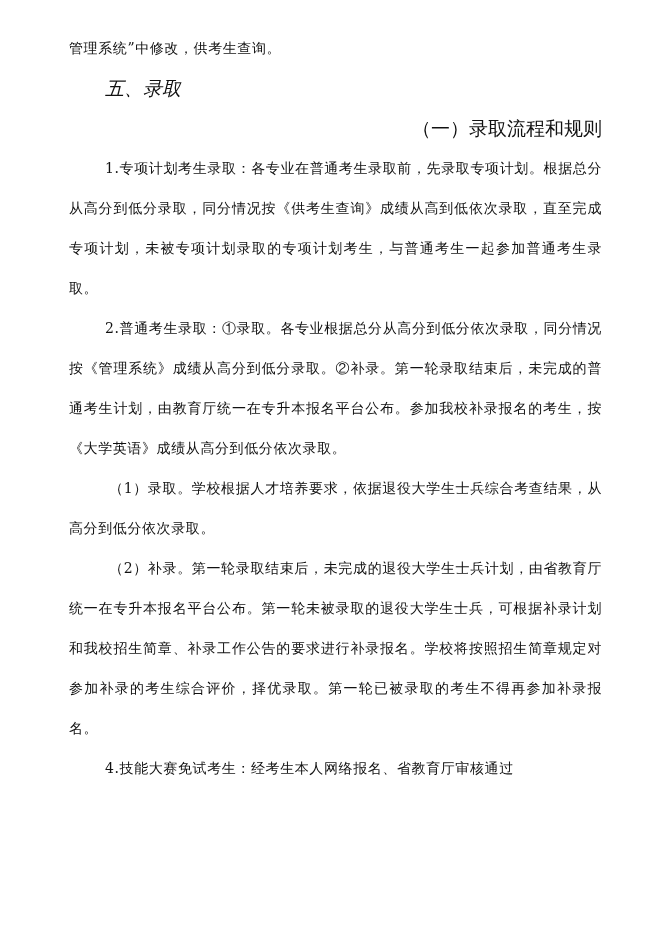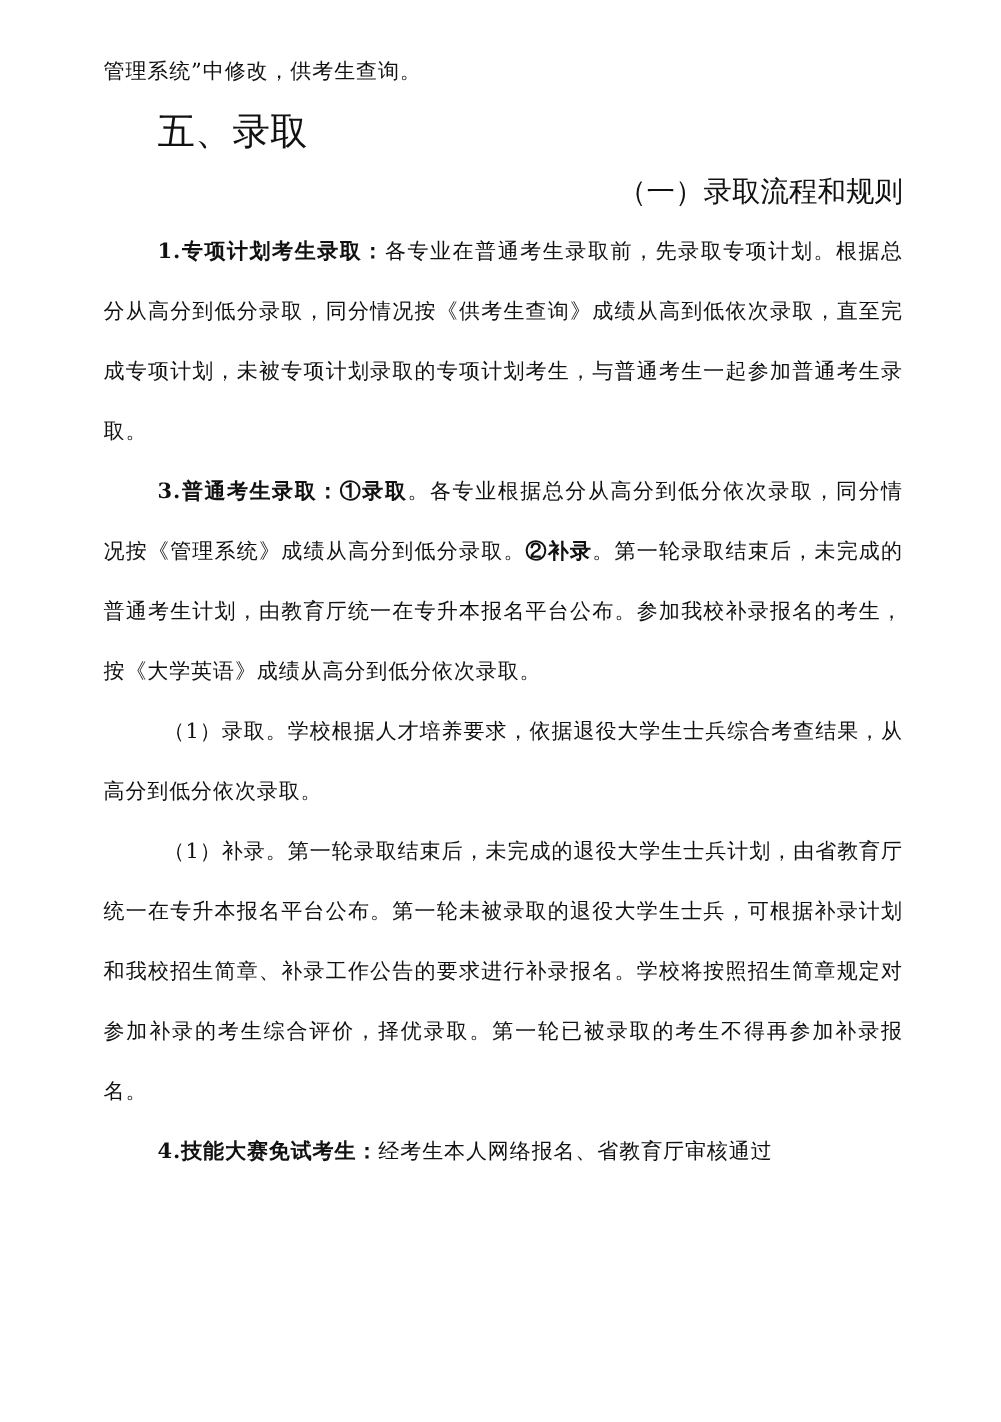"五、录取" .h1 { font-size: 25px -> 19px; font-style: none -> italic }
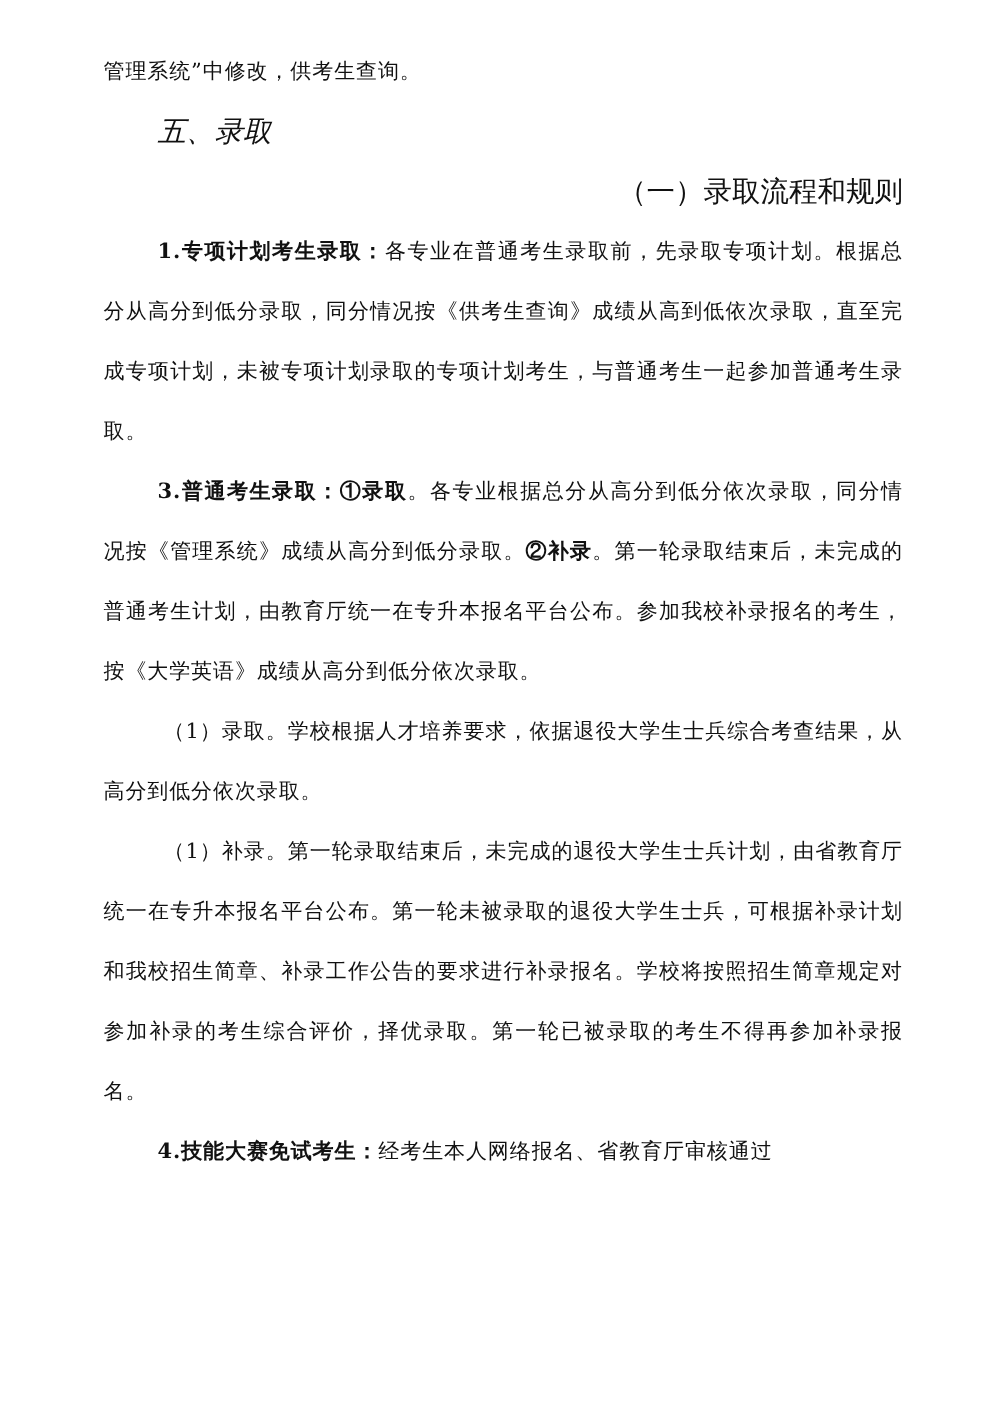"1.专项计划考生录取：" .b { font-weight: bold -> normal }
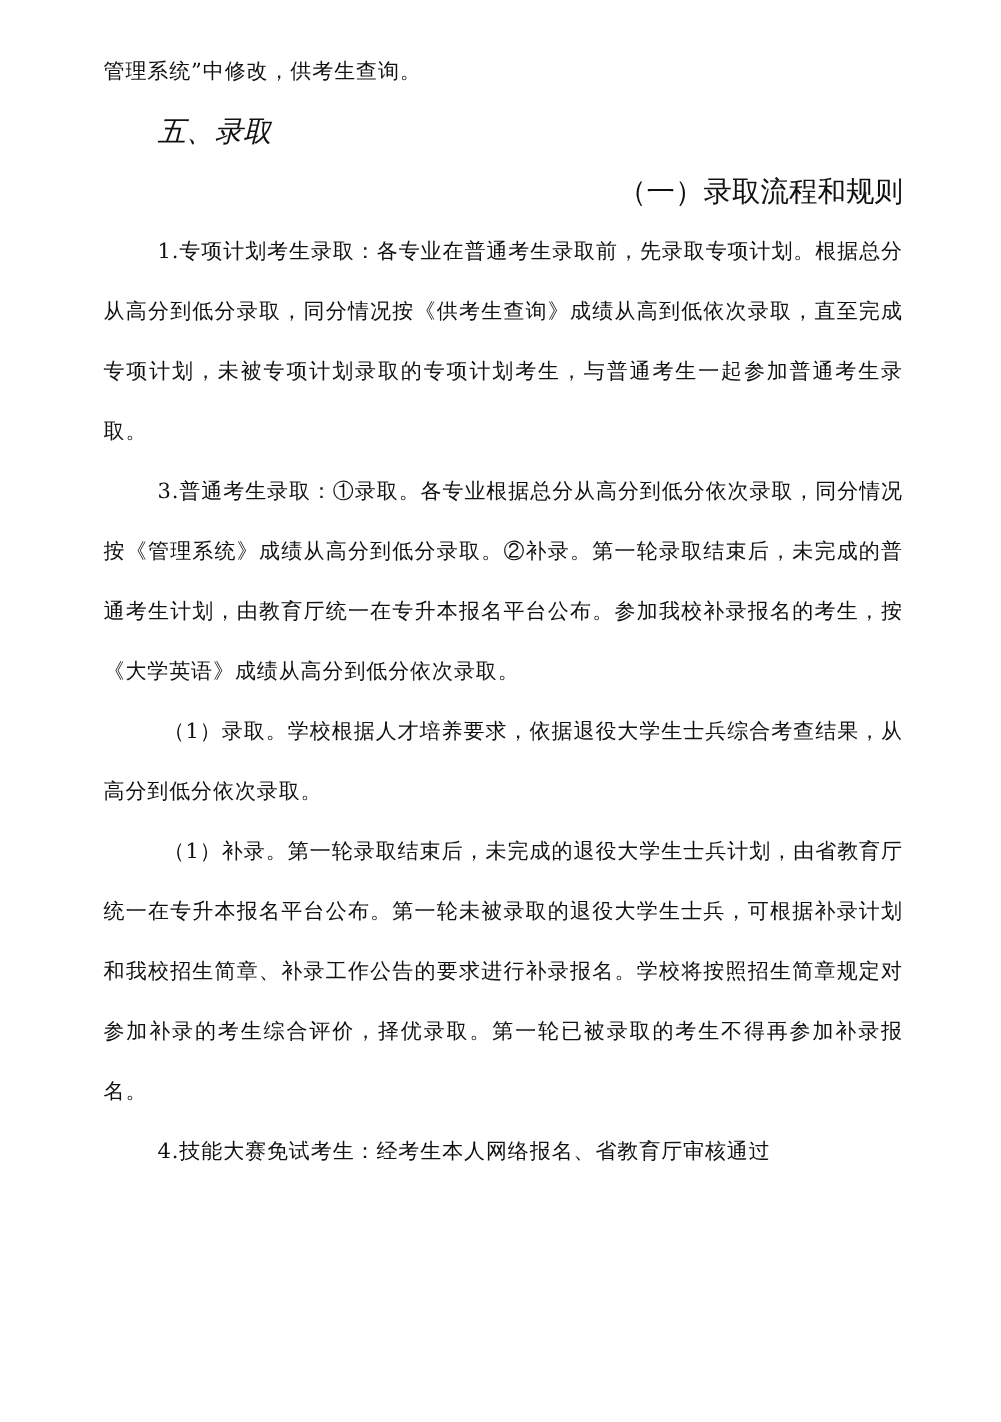"3.普通考生录取：" span.b { text: 3 -> 2 }
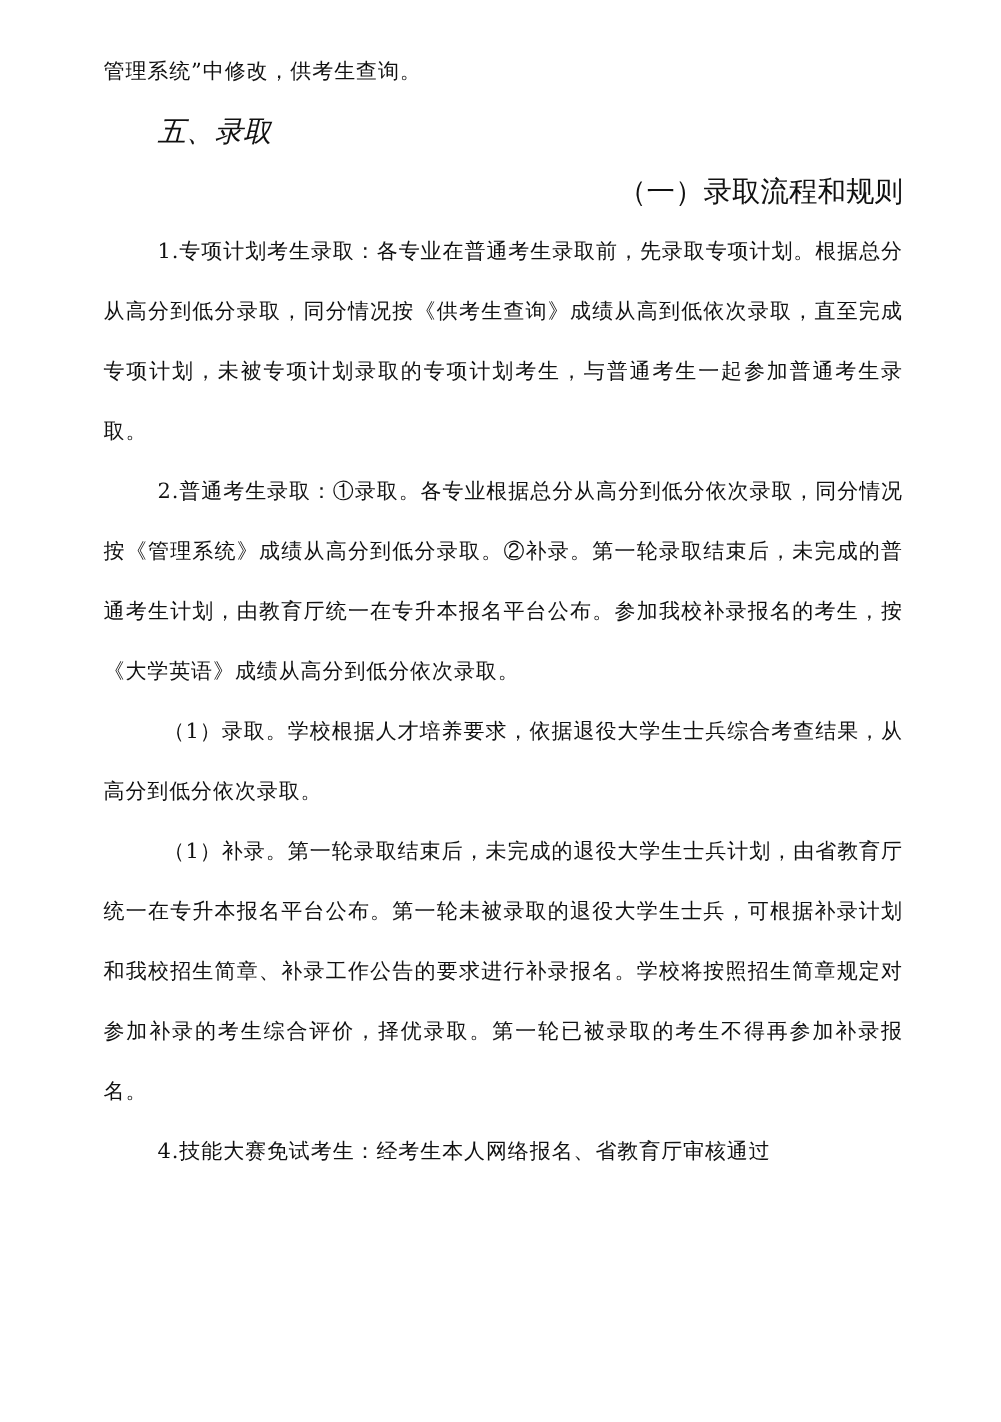"（1）补录。第一轮录取结束后，未完成的退役大学生士兵计划，由省教育厅统一在专升本" p.p { text: 1 -> 2 }
